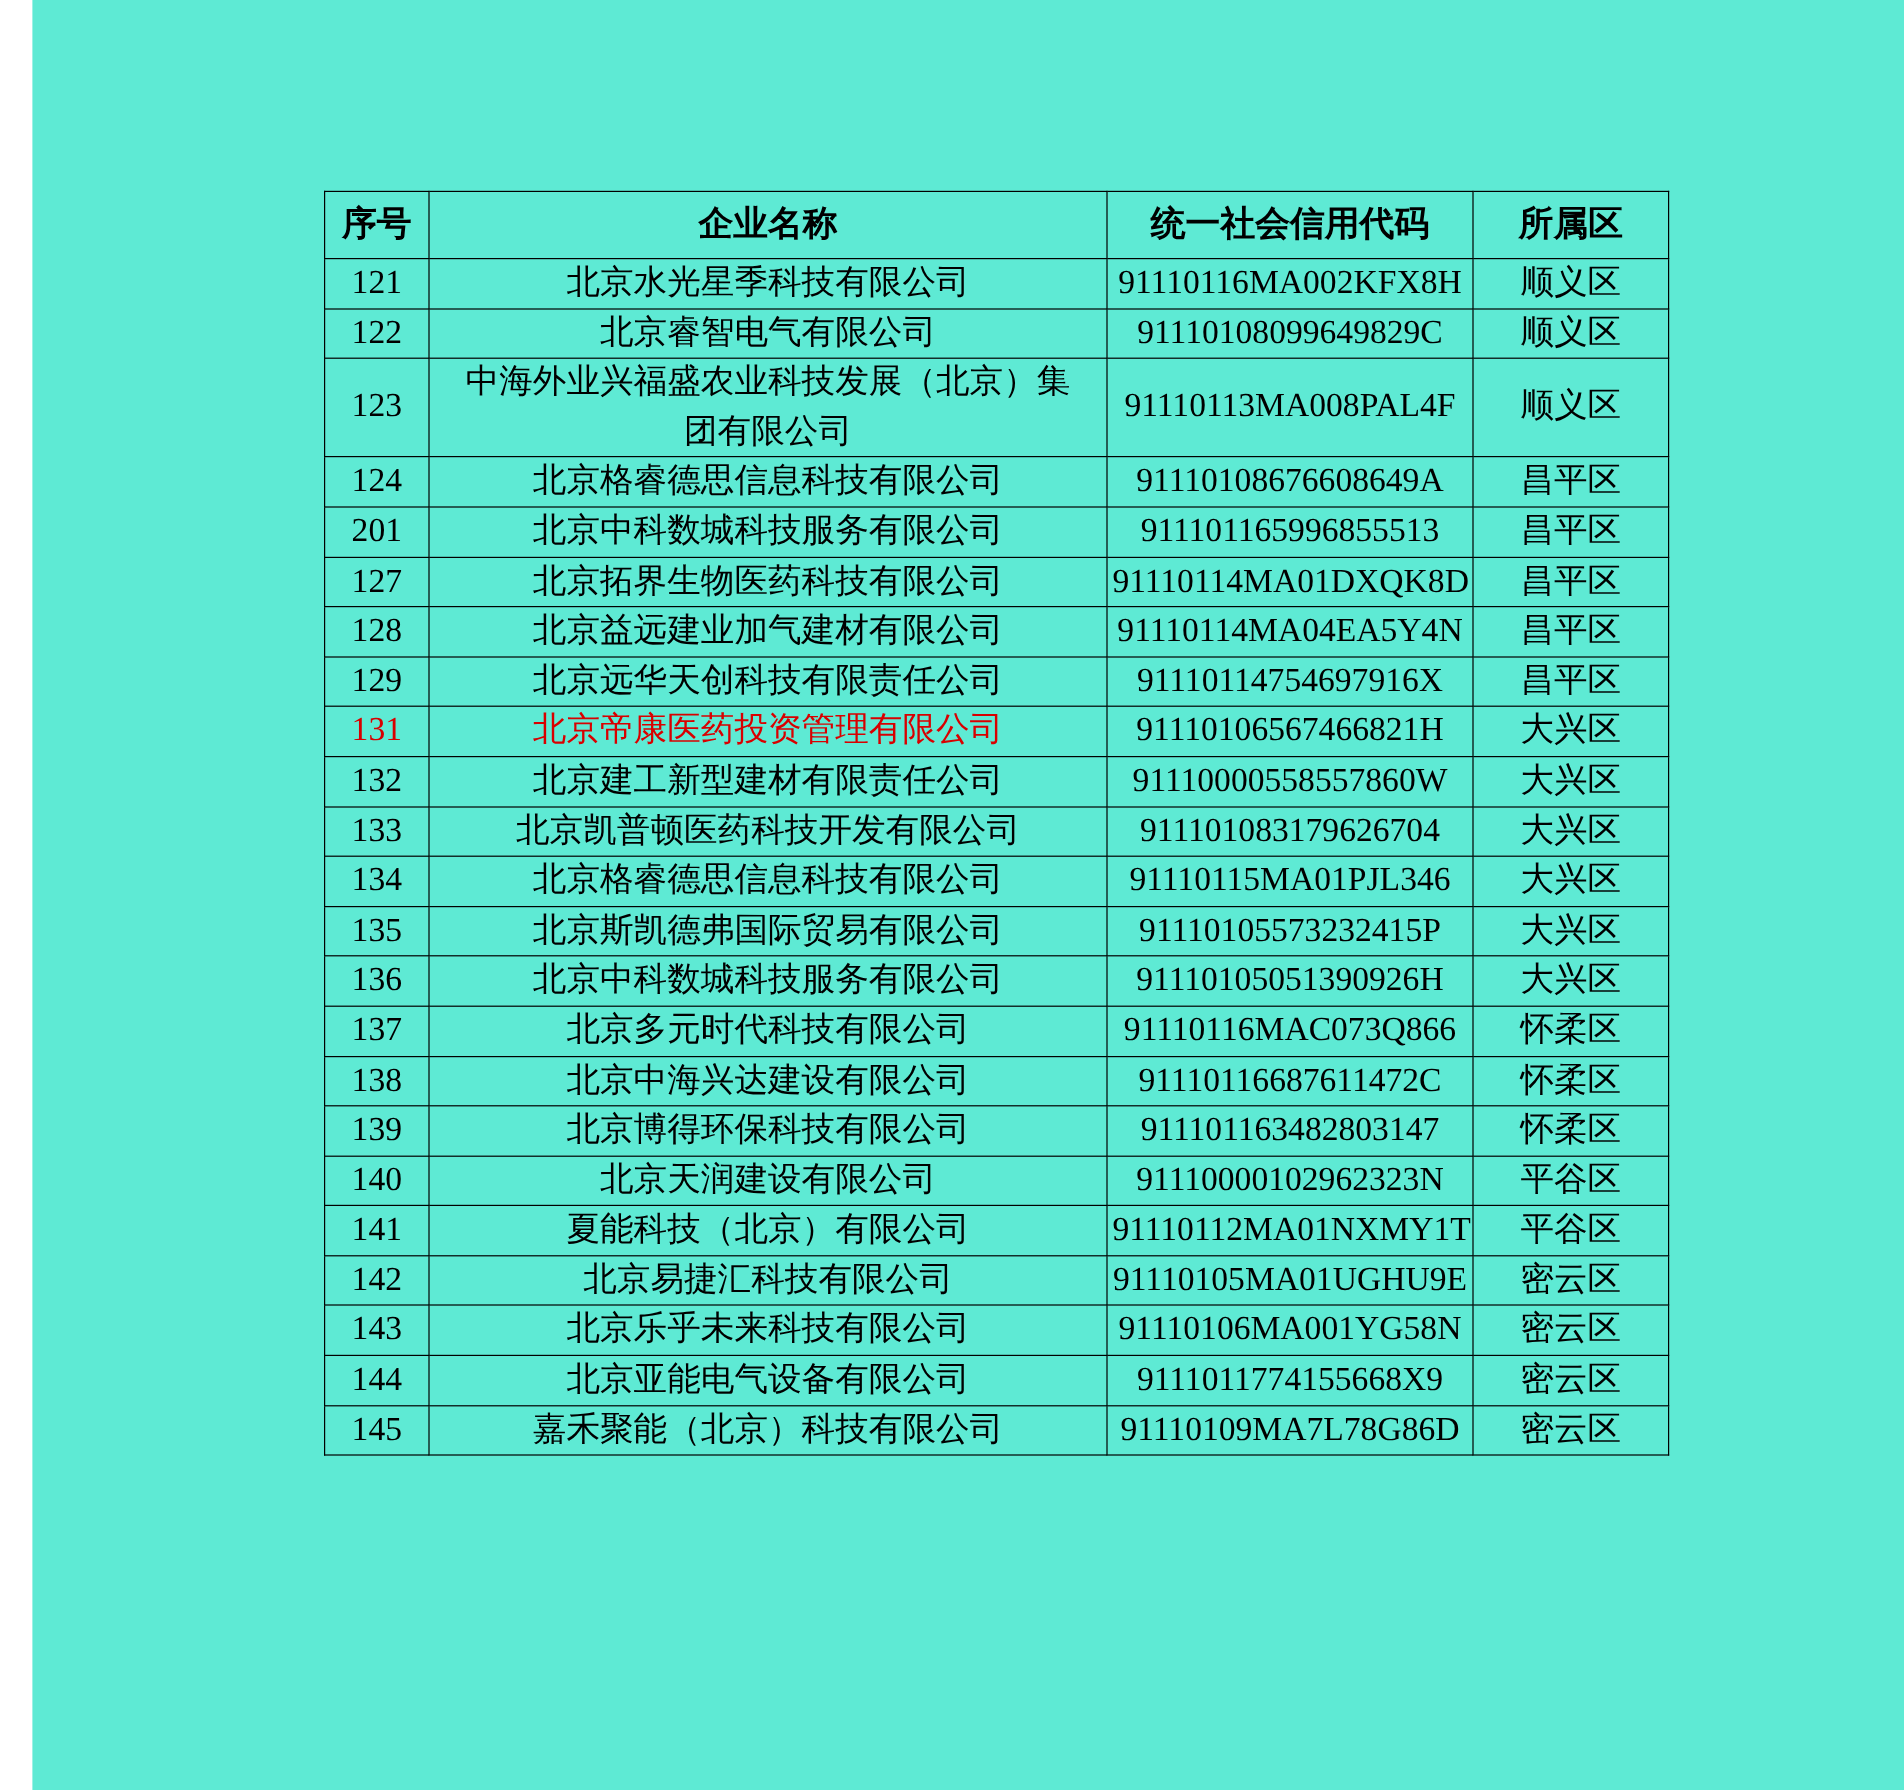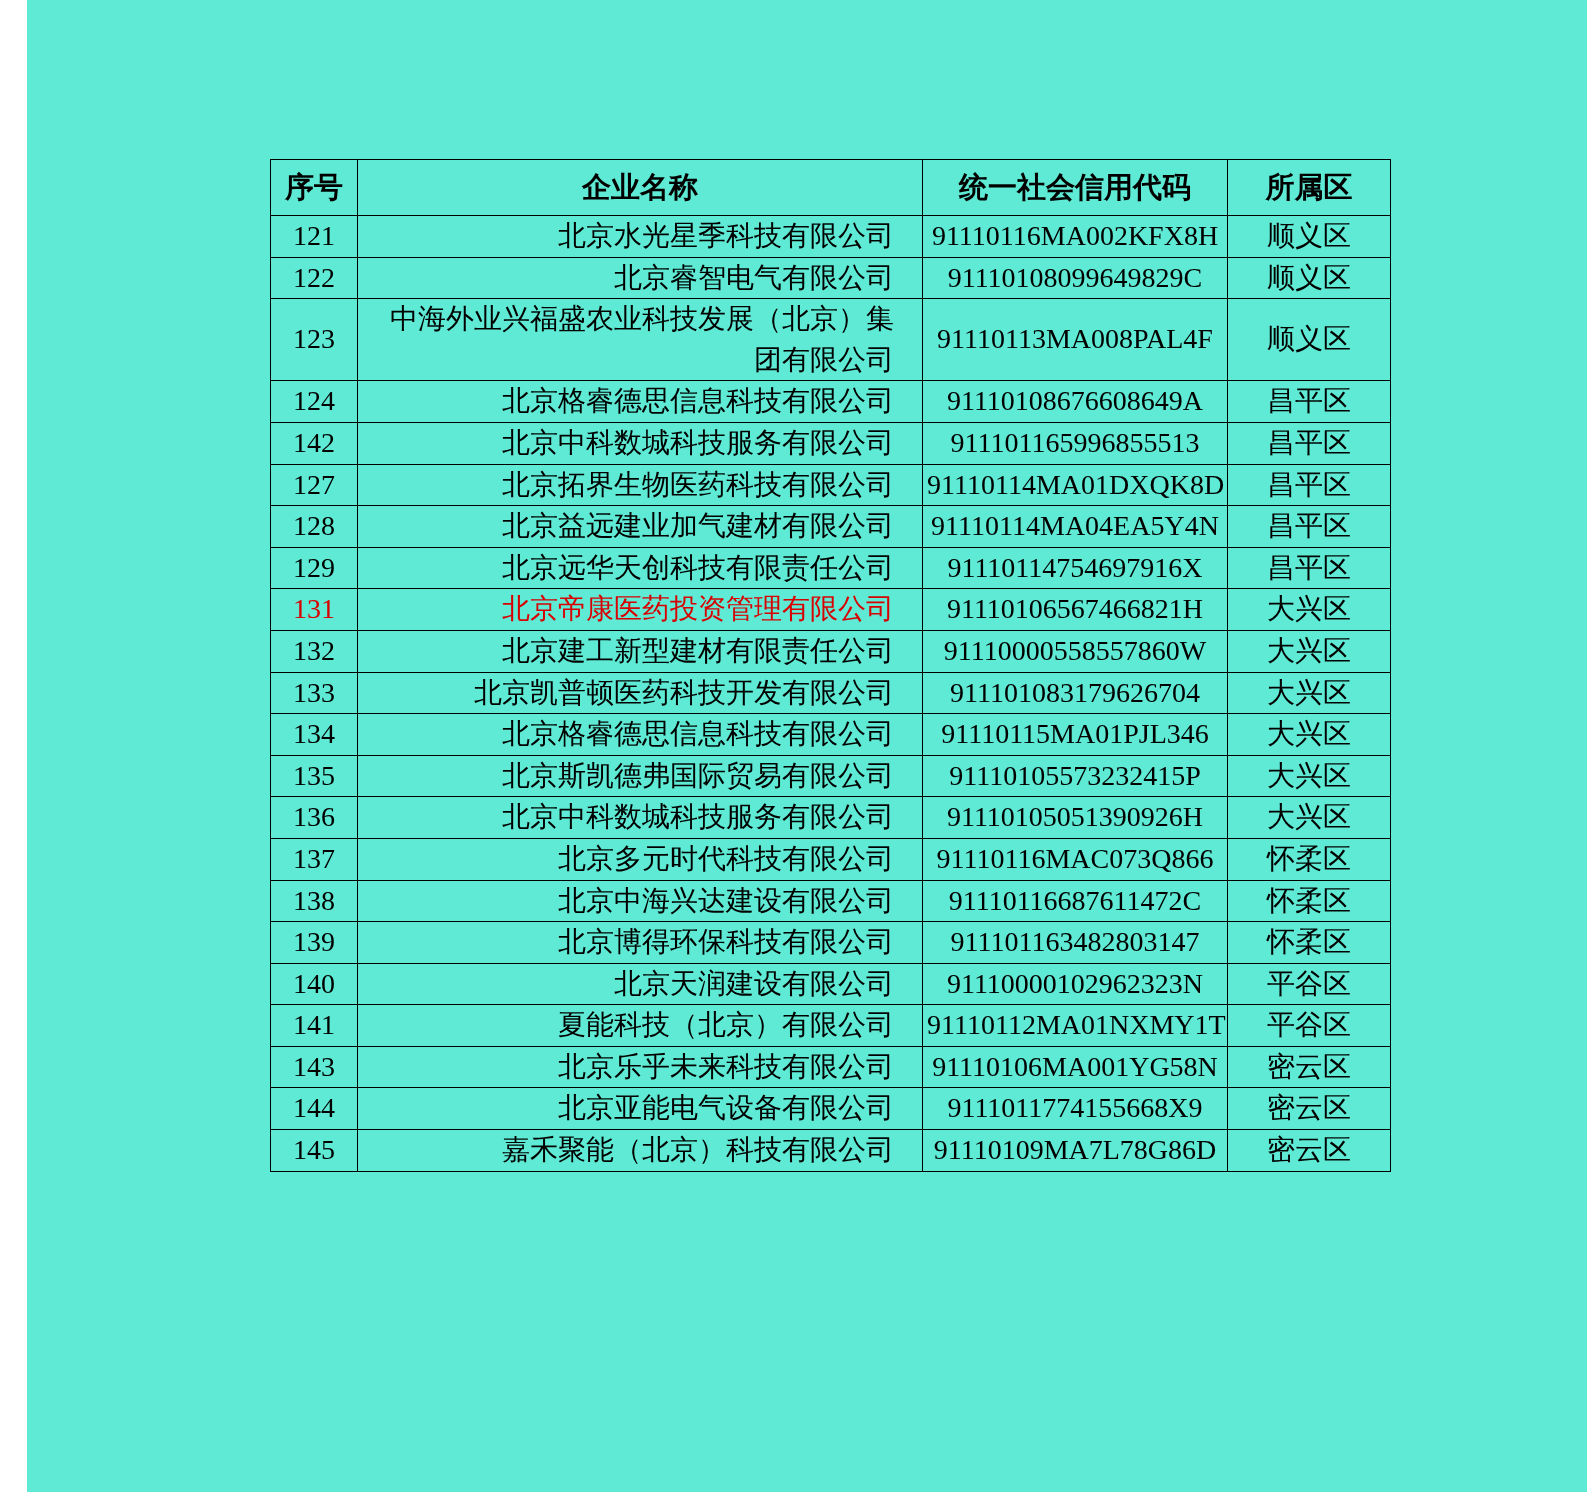"北京水光星季科技有限公司" table.company-table td.name-cell { text-align: right -> none }
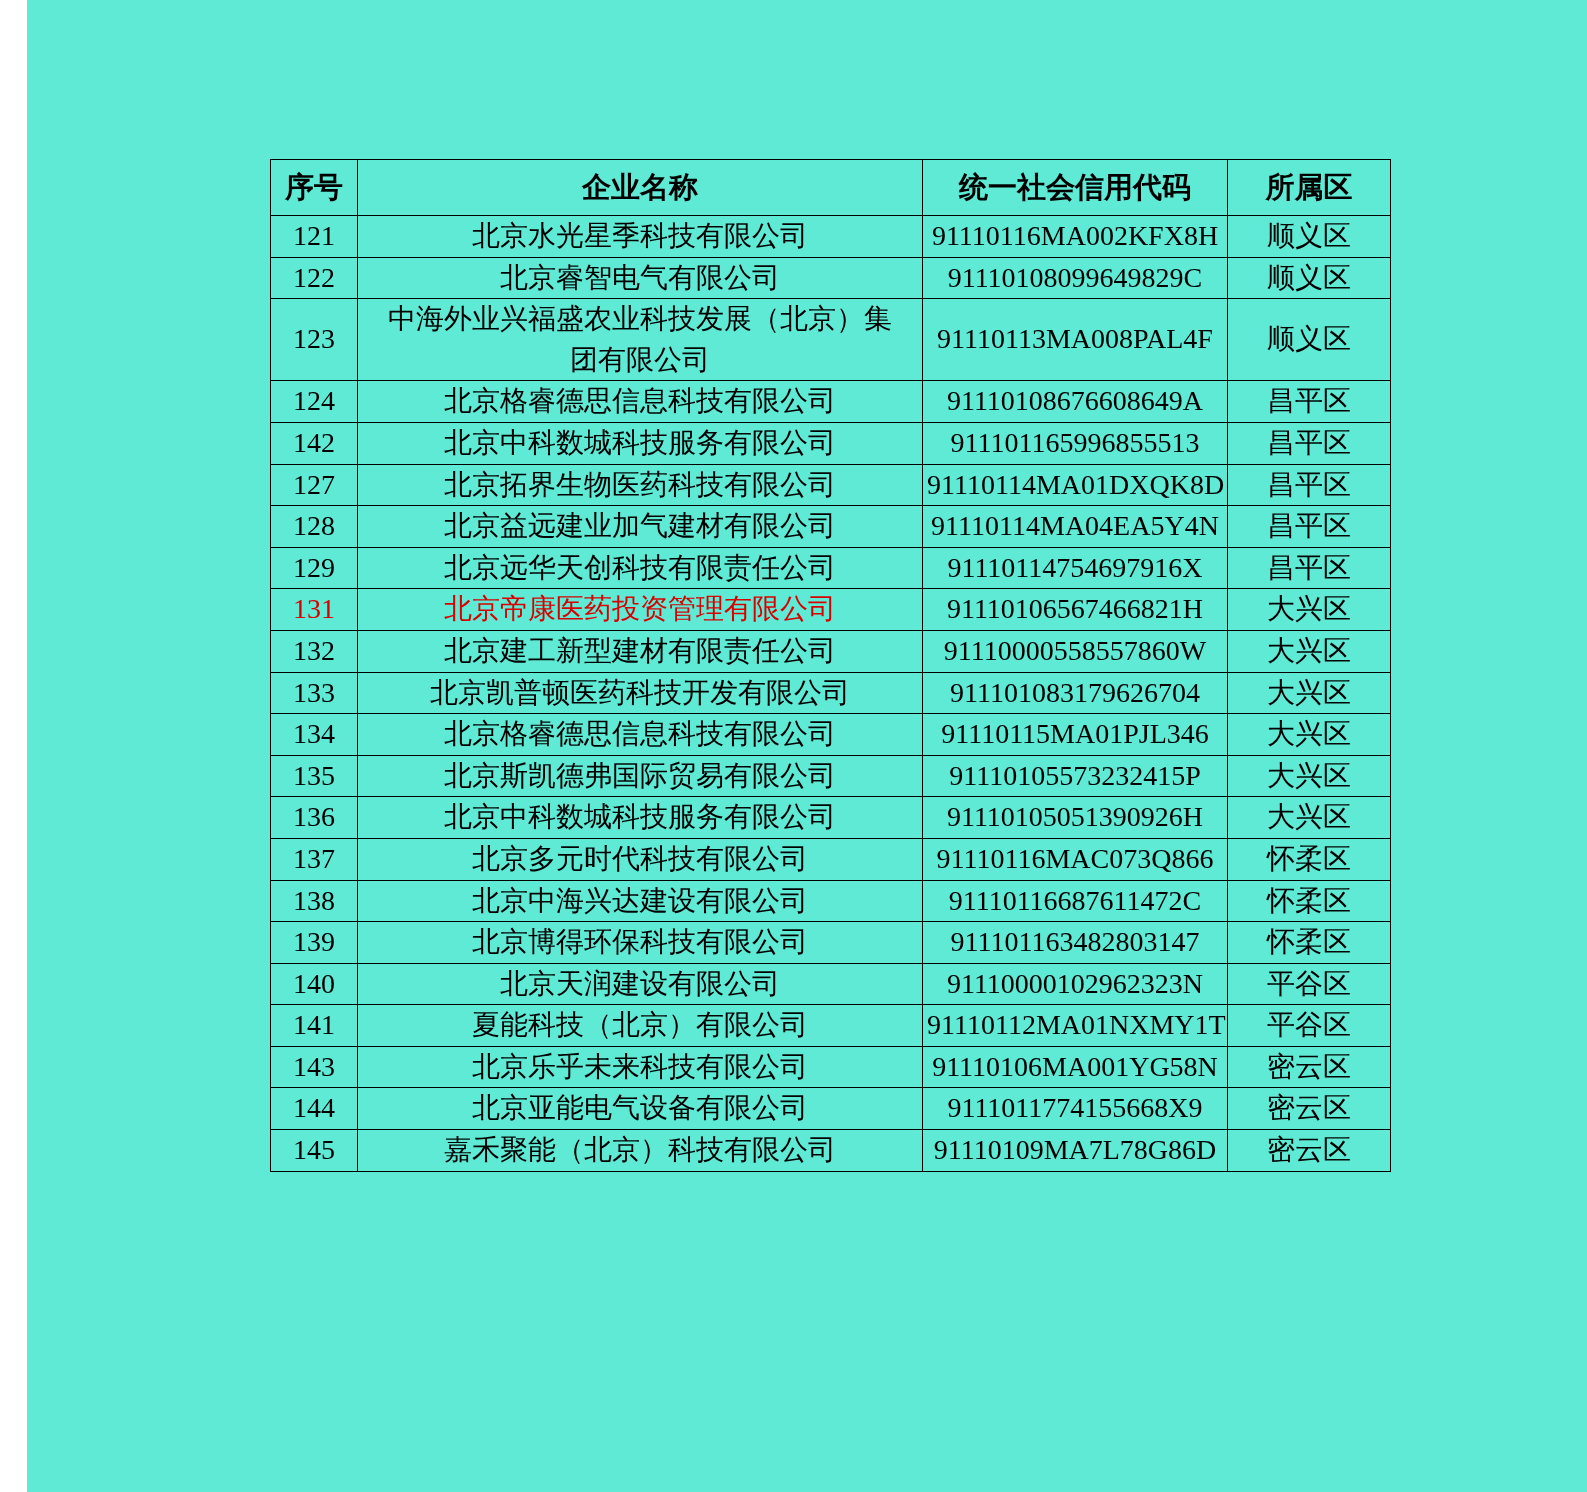"142" td.serial-cell { text: 142 -> 201 }
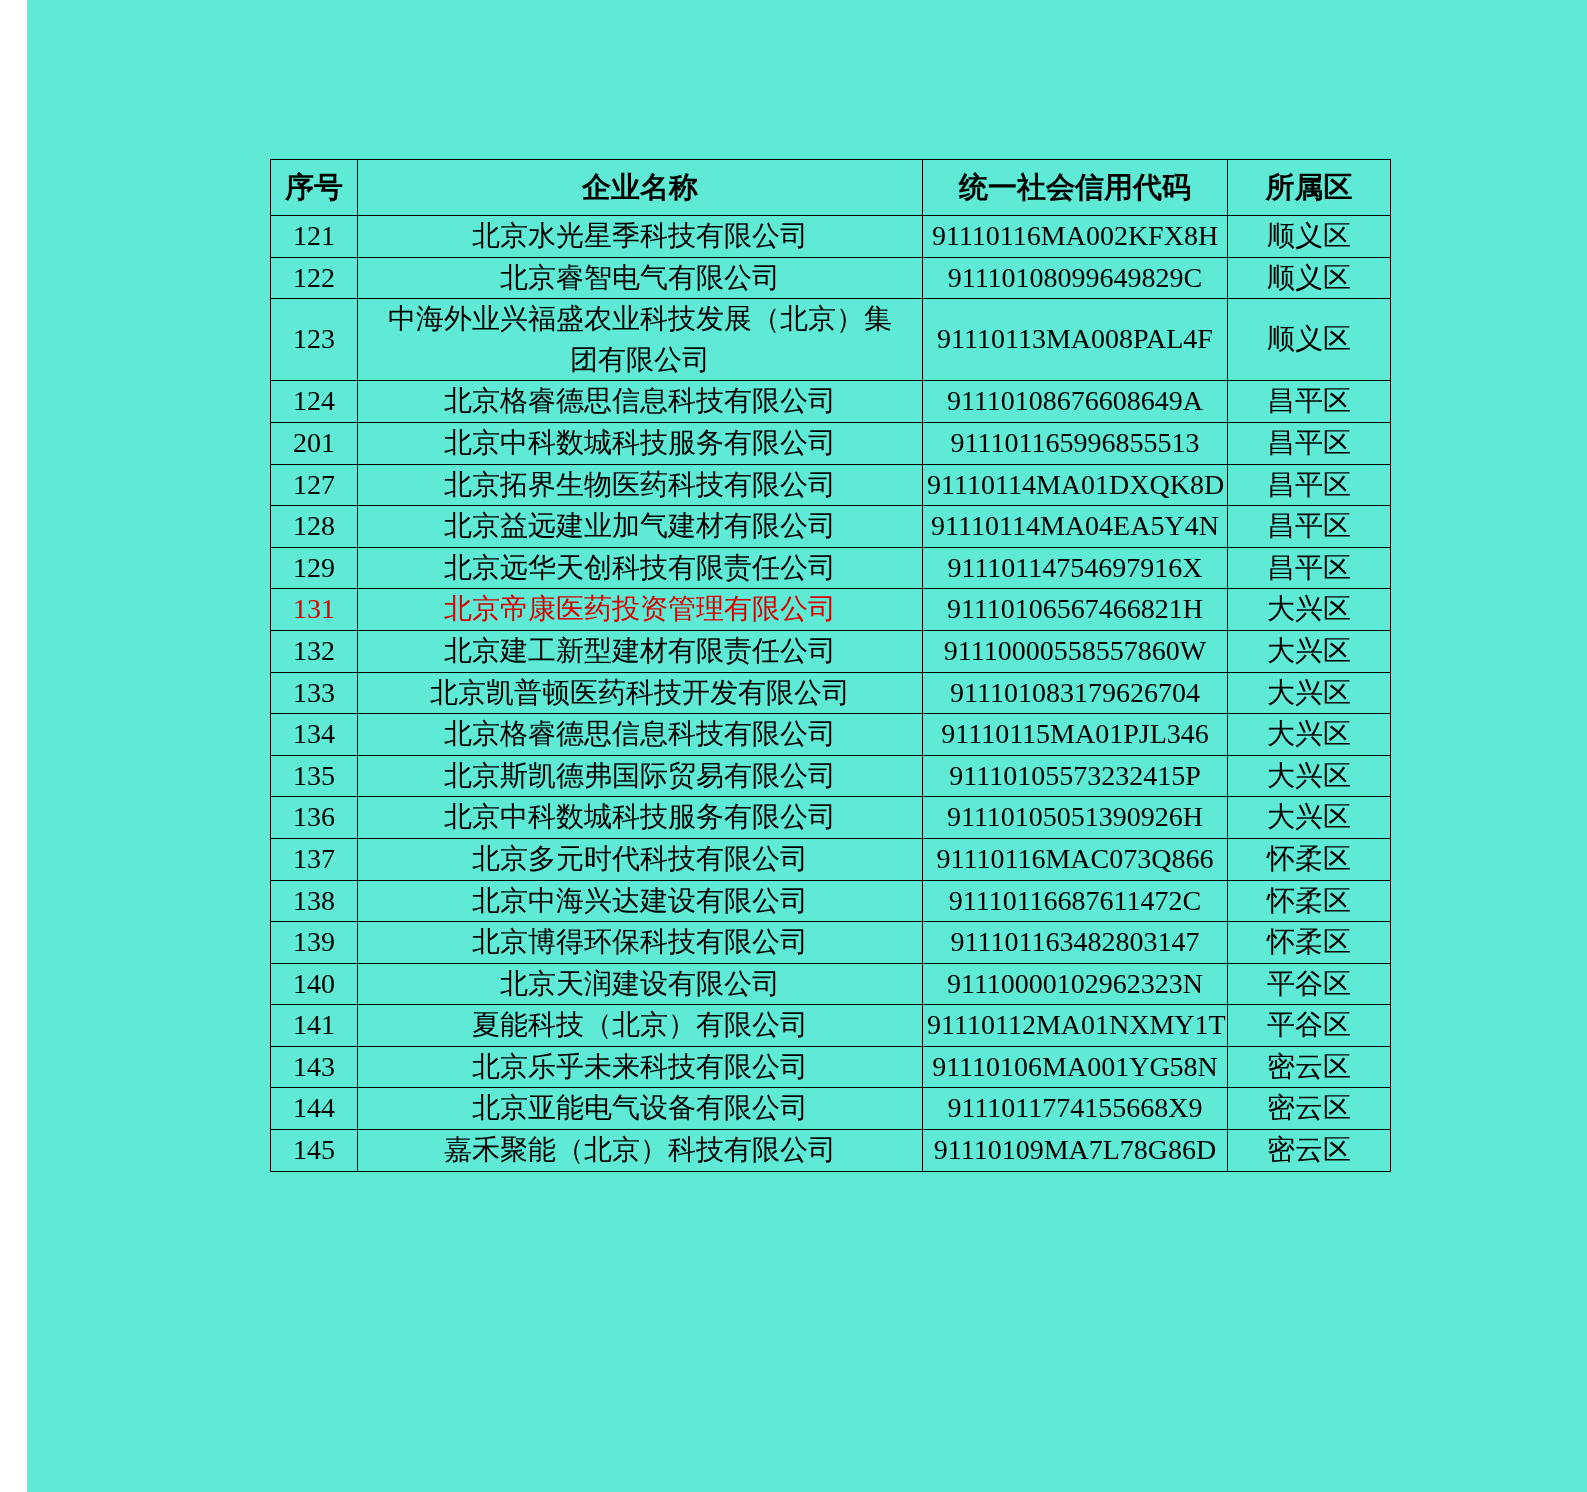"142" tr { html: none -> <tr> <td>142</td> <td>北京易捷汇科技有限公司</td> <td>91110105MA01UGHU9E</td> <td>密云区</td> </tr> }
